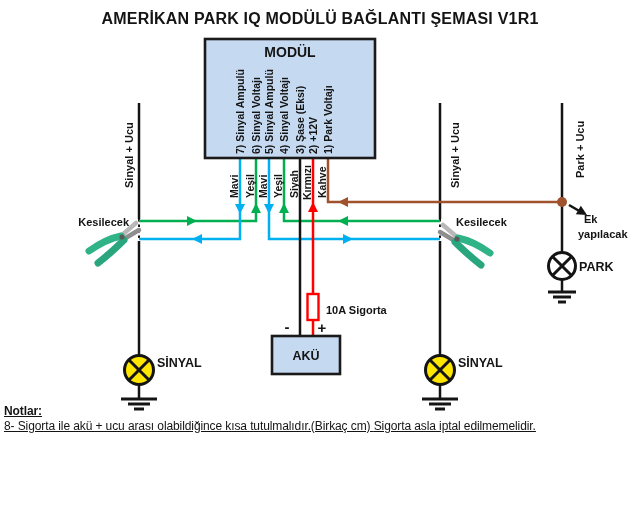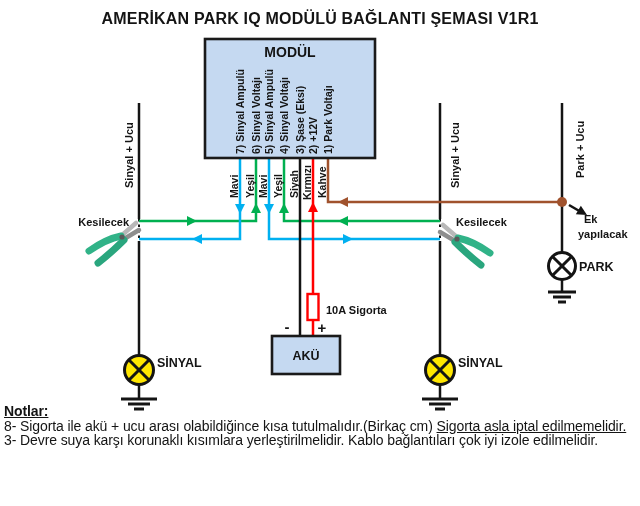"Notlar:" .notes { font-size: 14px -> 12px; text-decoration: none -> underline }
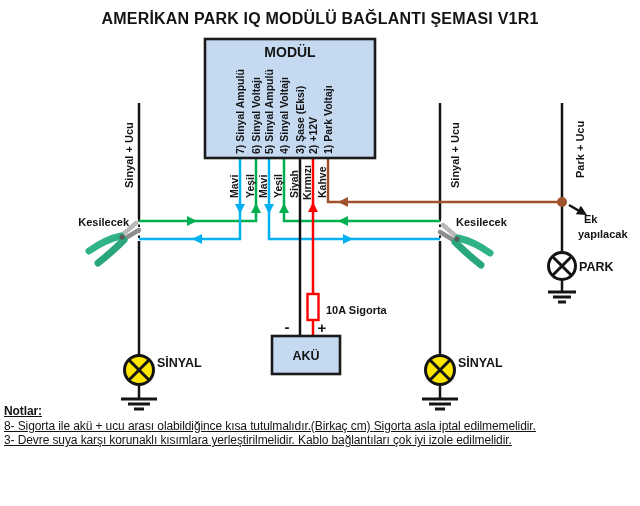"3- Devre suya karşı korunaklı" div { html: <div>3- Devre suya karşı korunaklı kısımlara yerleştirilmelidir. Kablo bağlantıları çok iyi izole edilmelidir.</div> -> none }
